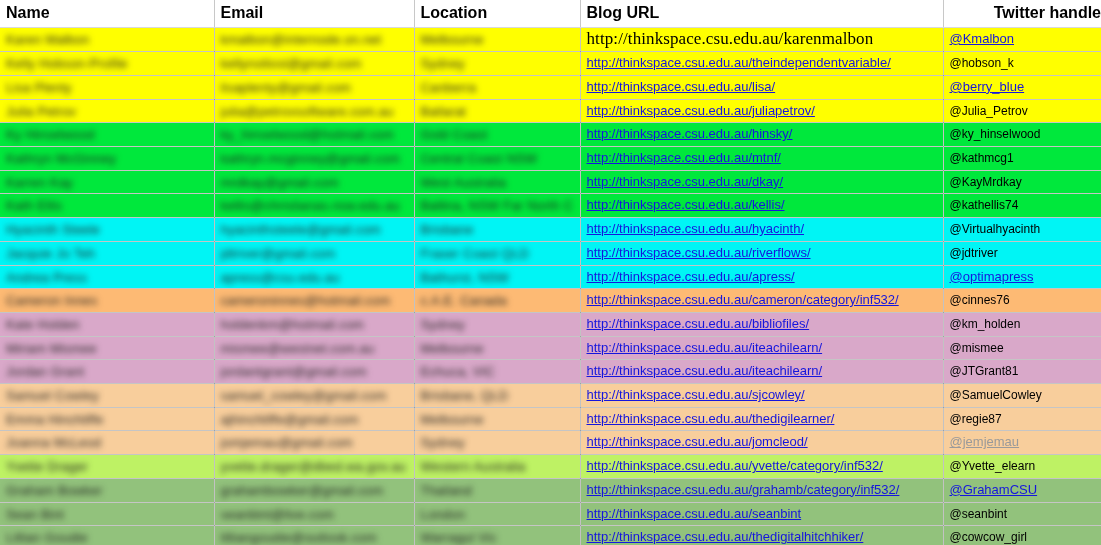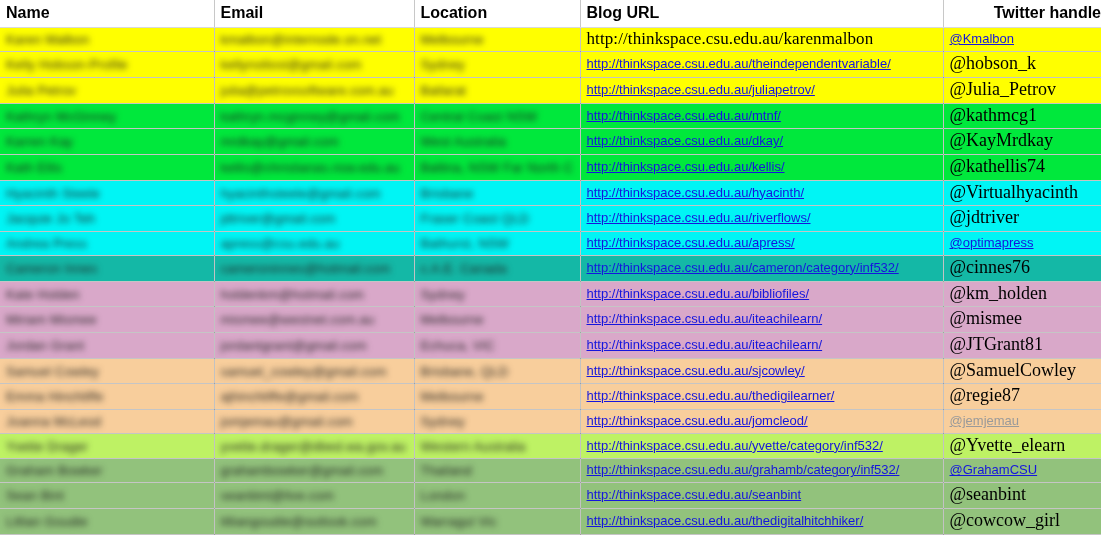"@hobson_k" .plain { font-family: Liberation Serif, serif -> none; font-size: 18px -> 12px }
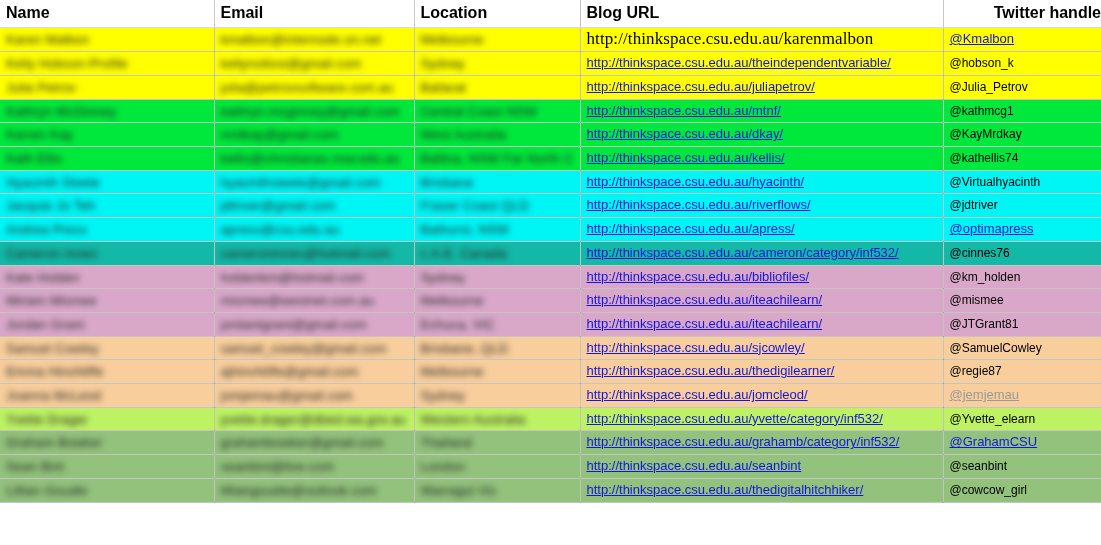"http://thinkspace.csu.edu.au/lisa/" tr { html: none -> <tr> <td><span>Lisa Plenty</span></td> <td><span>lisaplenty@gmail.com</span></td> <td><span>Canberra</span></td> <td><a>http://thinkspace.csu.edu.au/lisa/</a></td> <td><a>@berry_blue</a></td> </tr> }
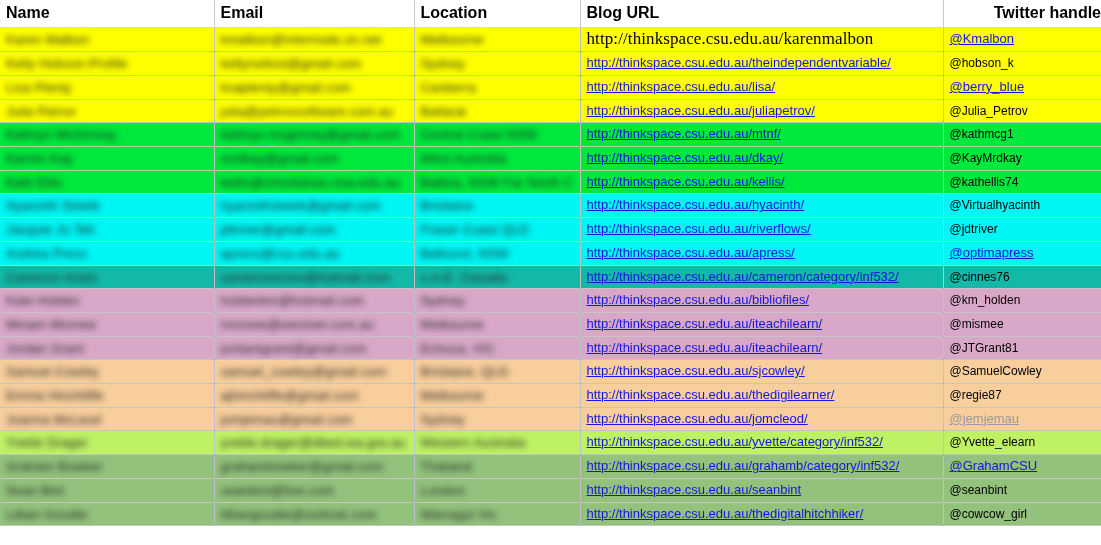"http://thinkspace.csu.edu.au/hinsky/" tr { html: none -> <tr> <td><span>Ky Hinselwood</span></td> <td><span>ky_hinselwood@hotmail.com</span></td> <td><span>Gold Coast</span></td> <td><a>http://thinkspace.csu.edu.au/hinsky/</a></td> <td><a>@ky_hinselwood</a></td> </tr> }
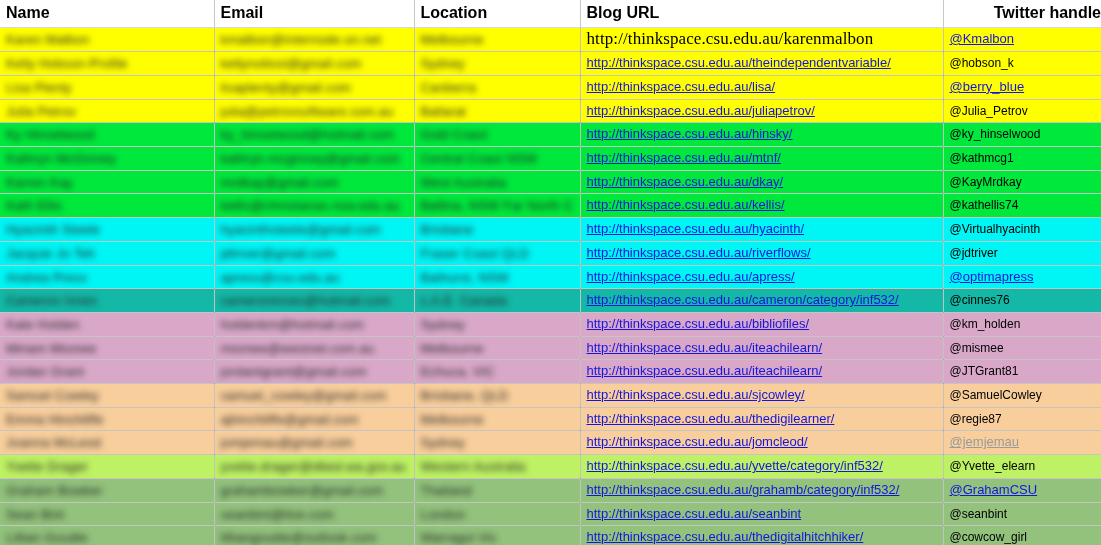"http://thinkspace.csu.edu.au/cameron/cat" tr { background: #14b8a6 -> #fdba74 }
